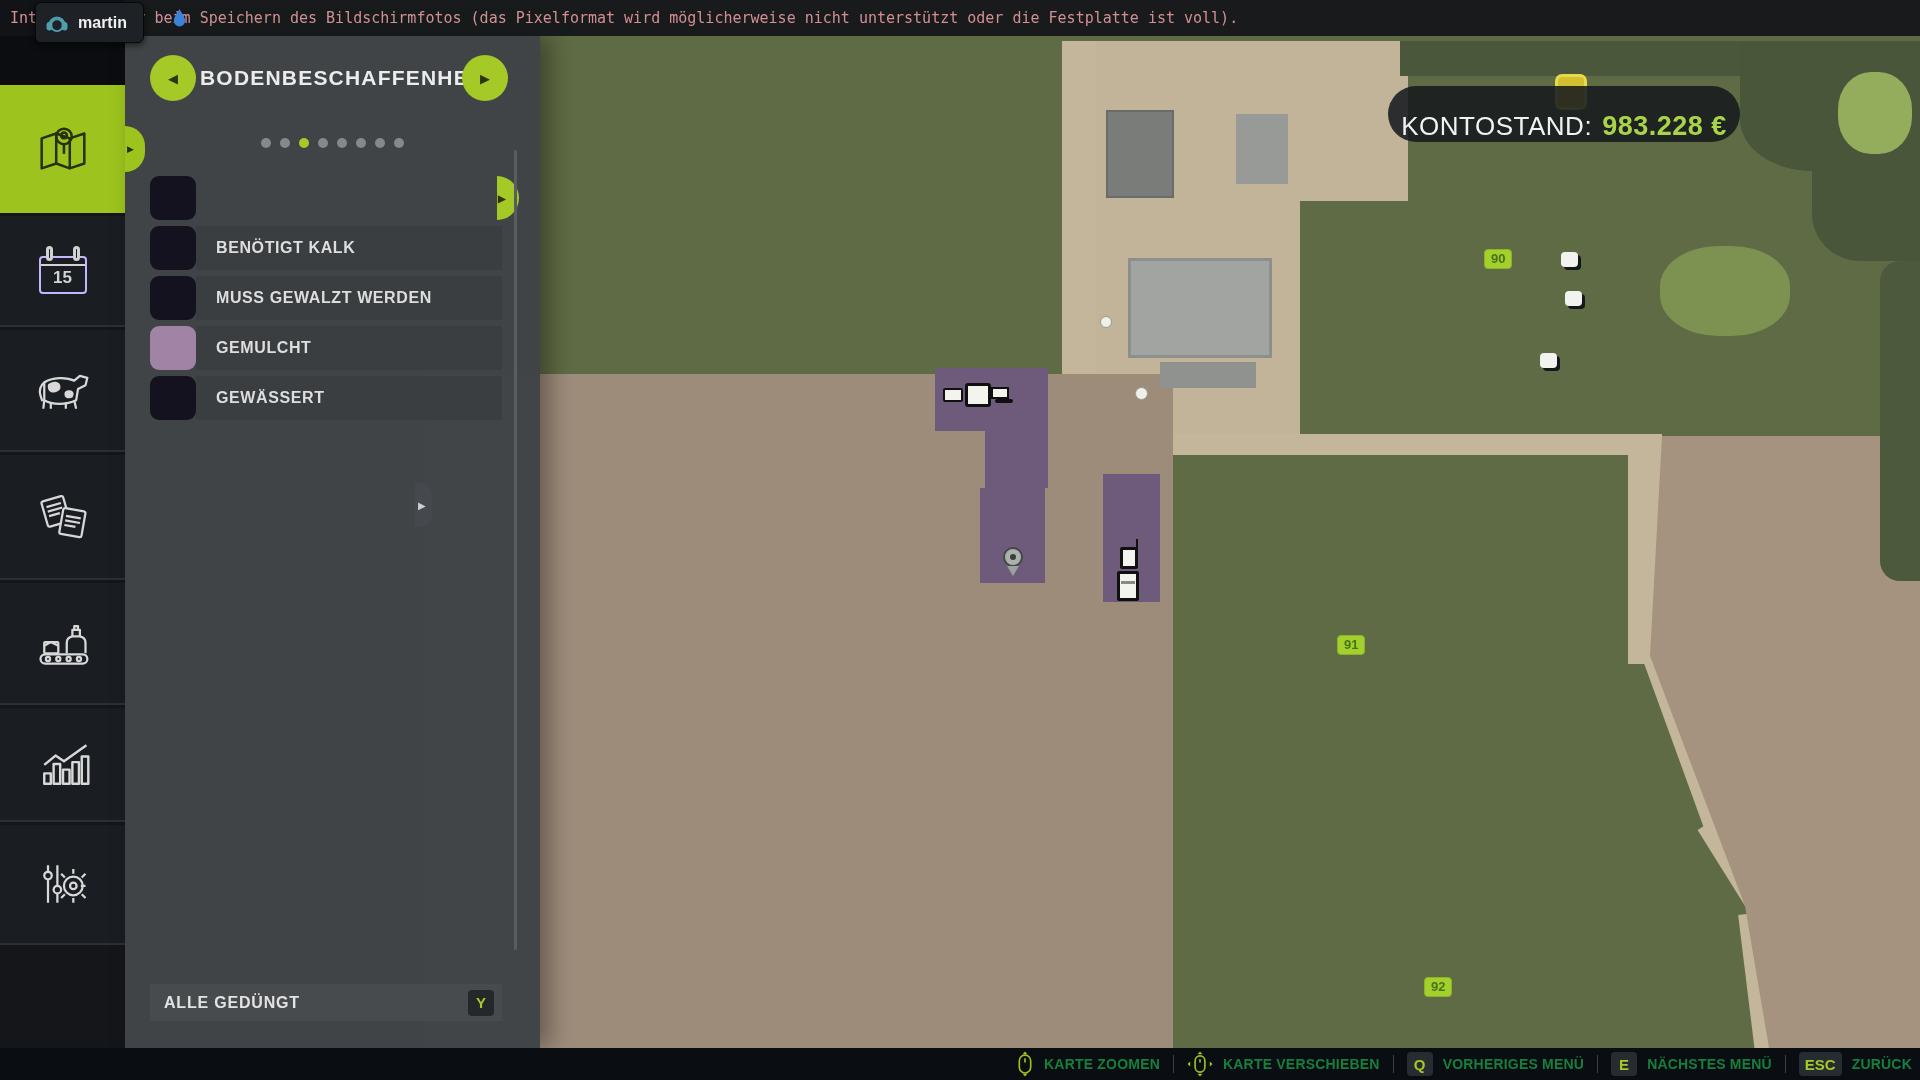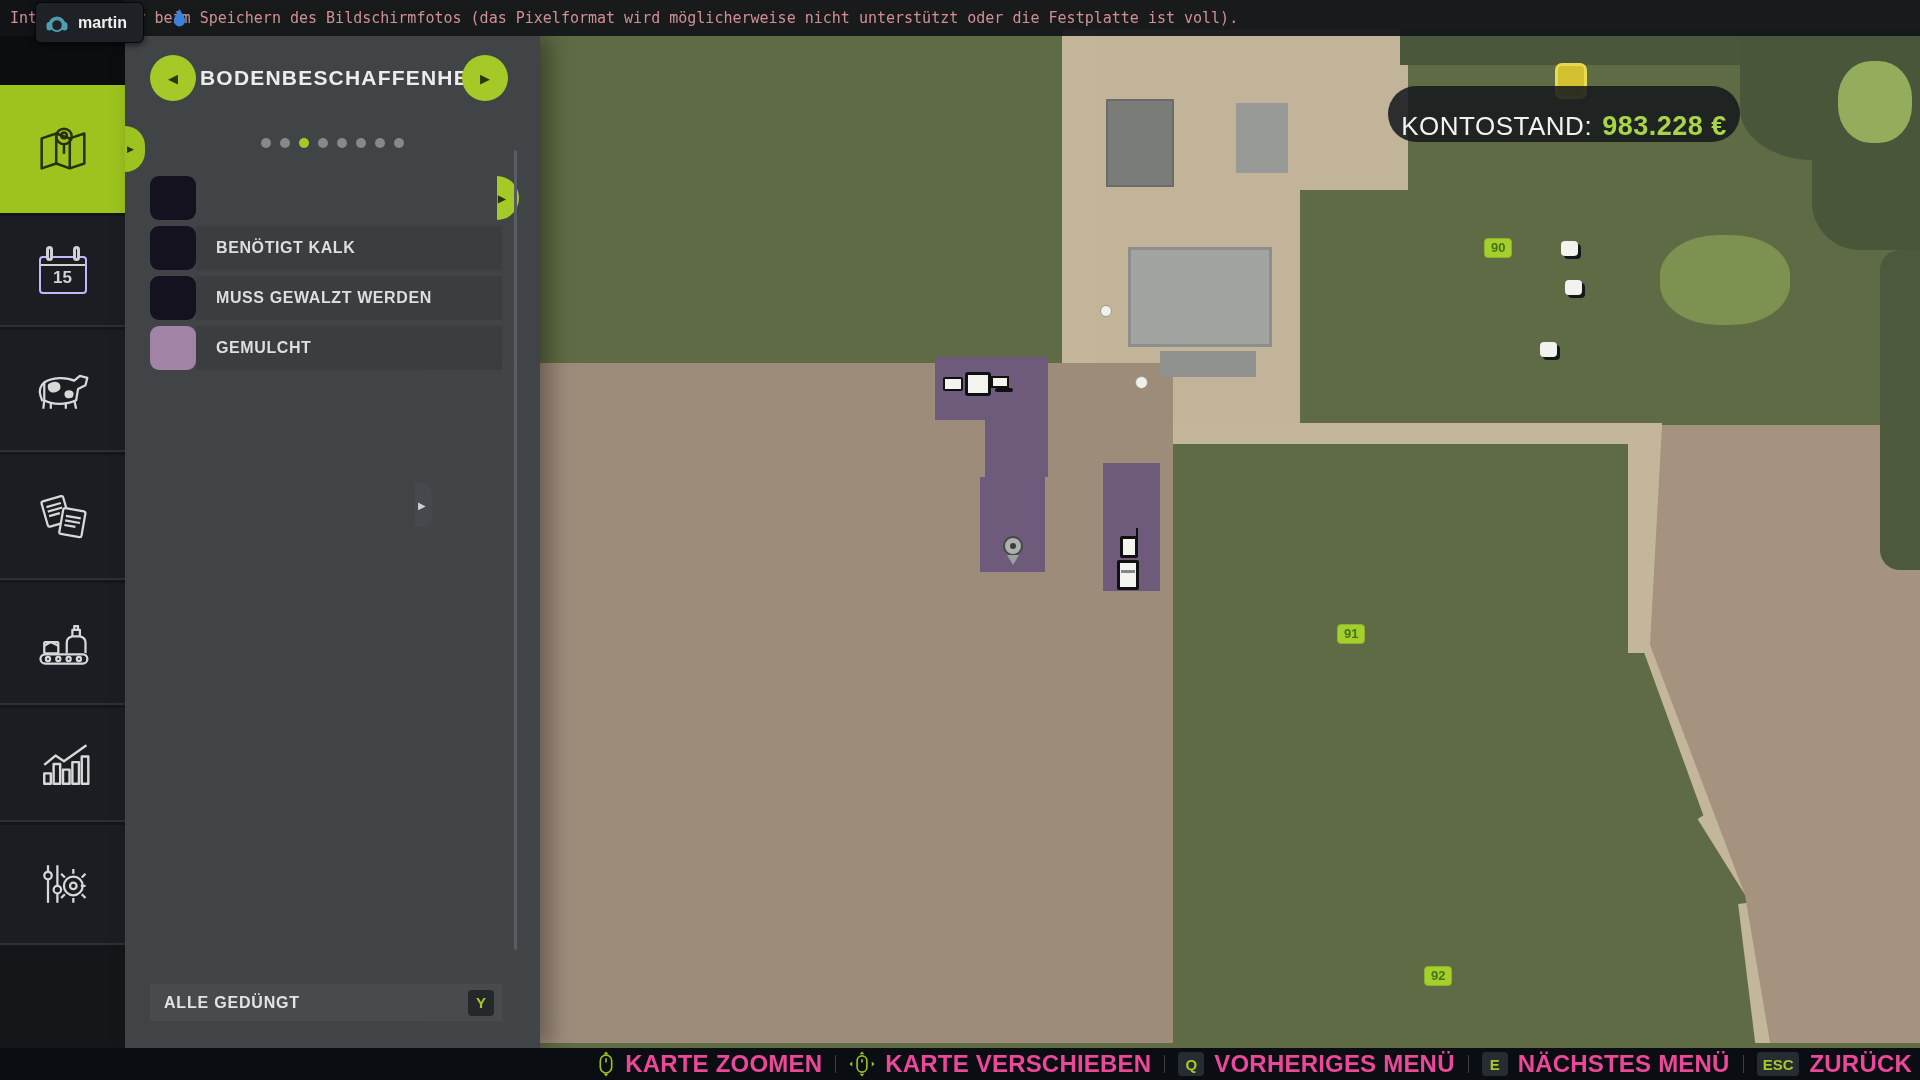"90" .map { top: 30px -> 41px }
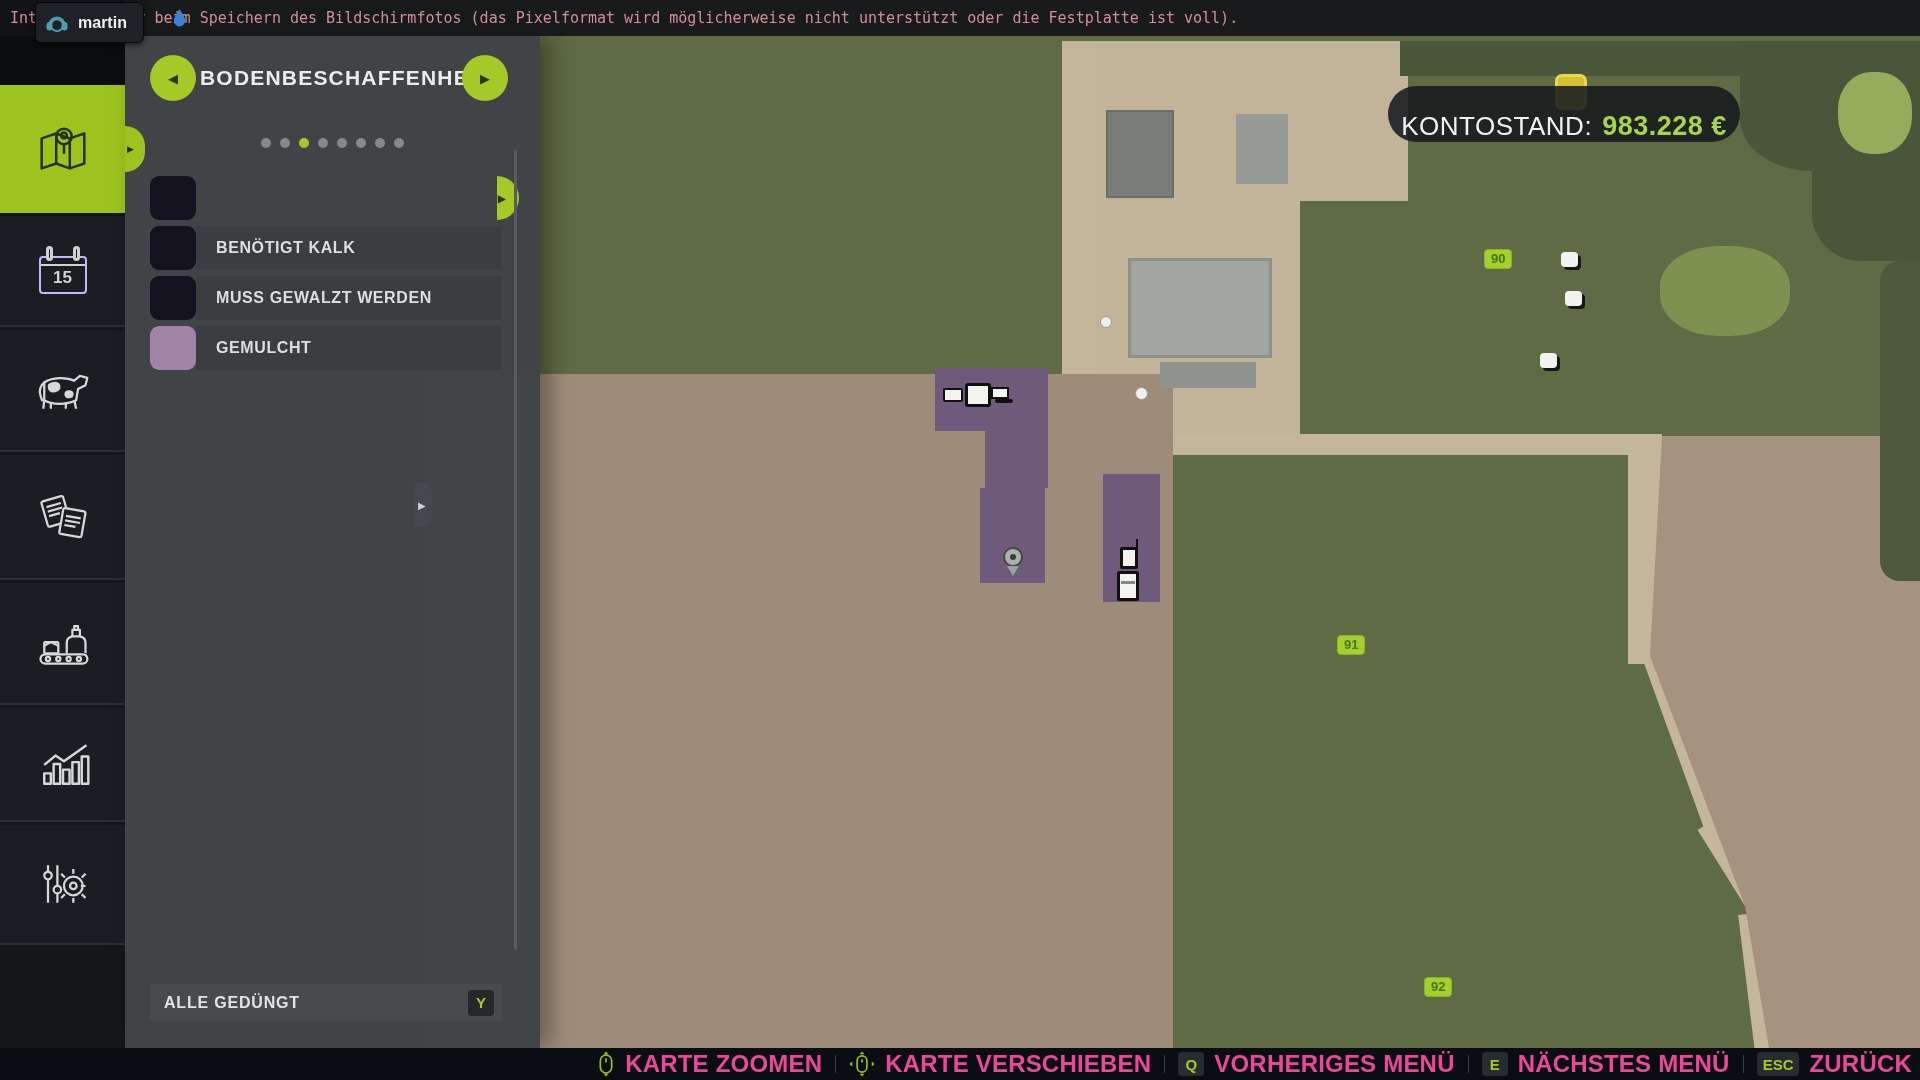"GEWÄSSERT" div.soil-row { html: none -> <div> <div></div> <div>GEWÄSSERT</div> </div> }
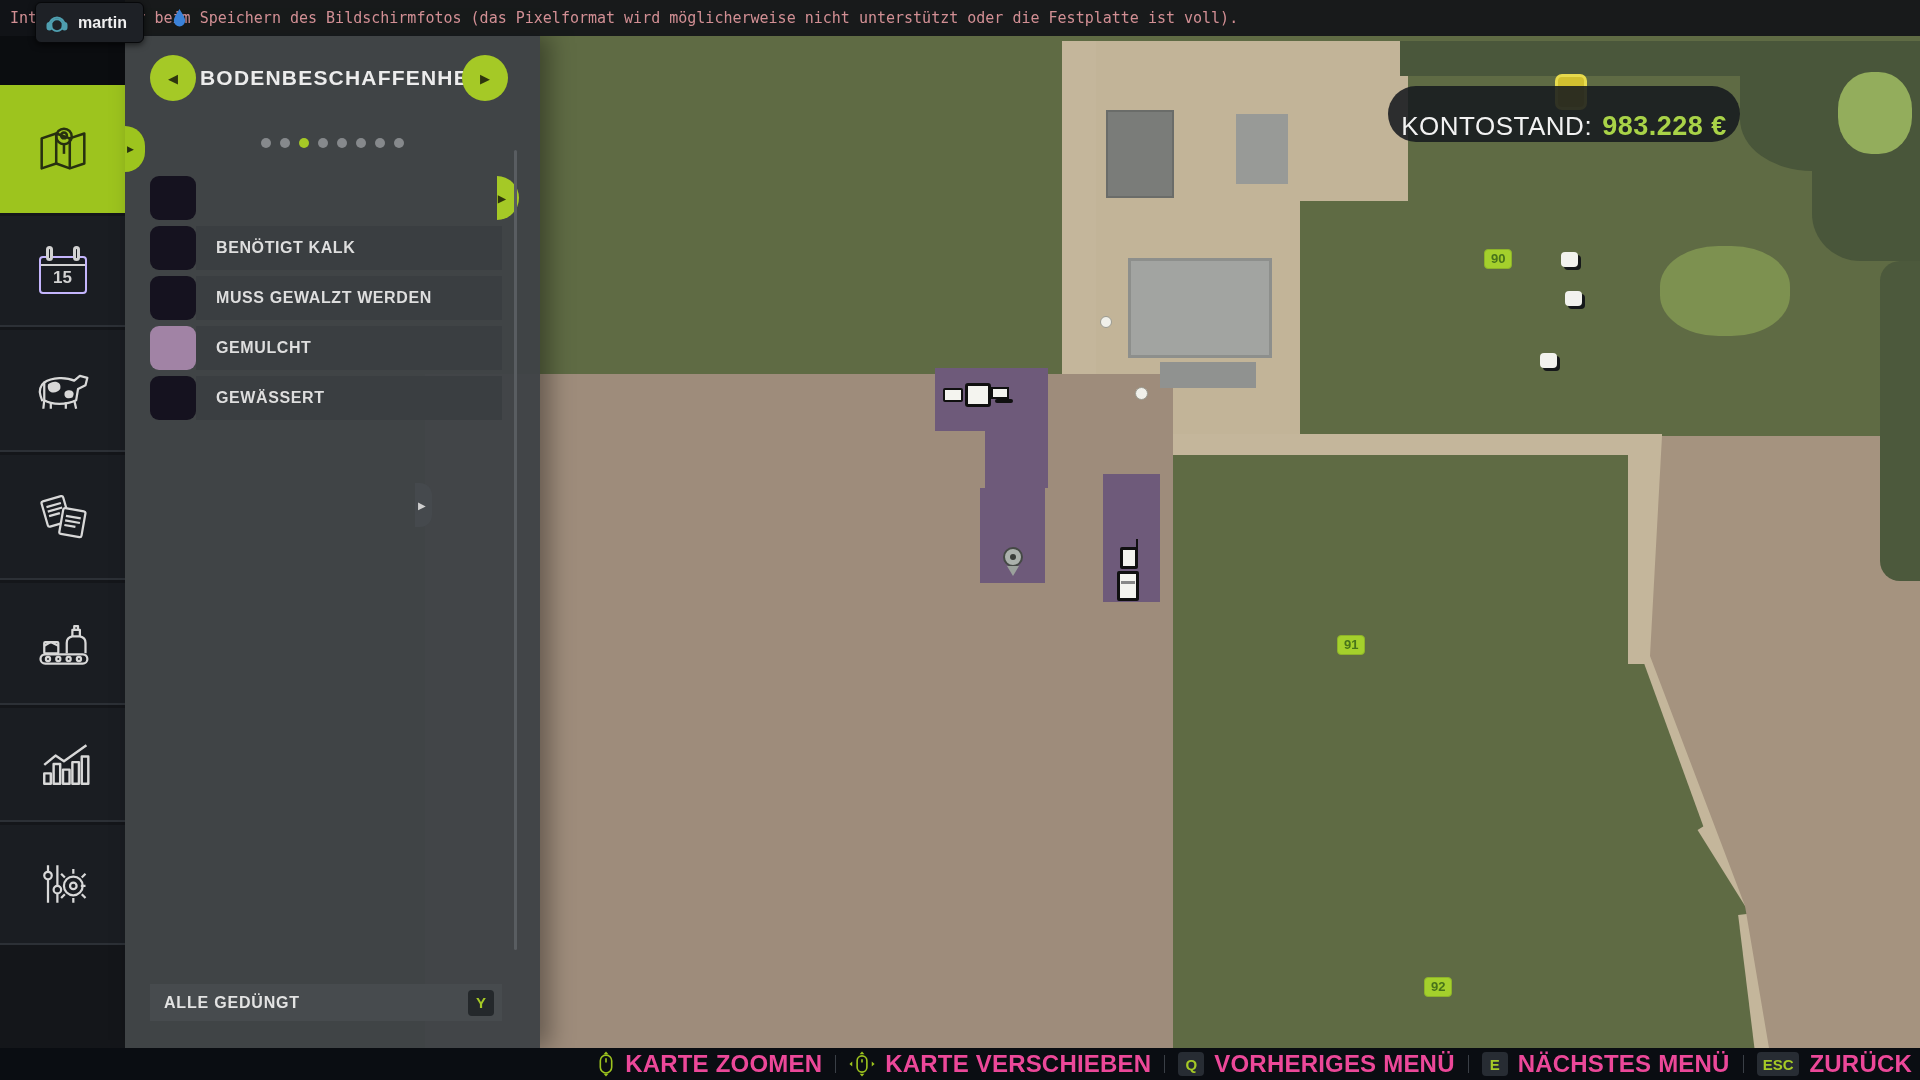"KARTE ZOOMEN" .bb-item .lbl { color: #ec4899 -> #15803d; font-size: 24px -> 14px }
